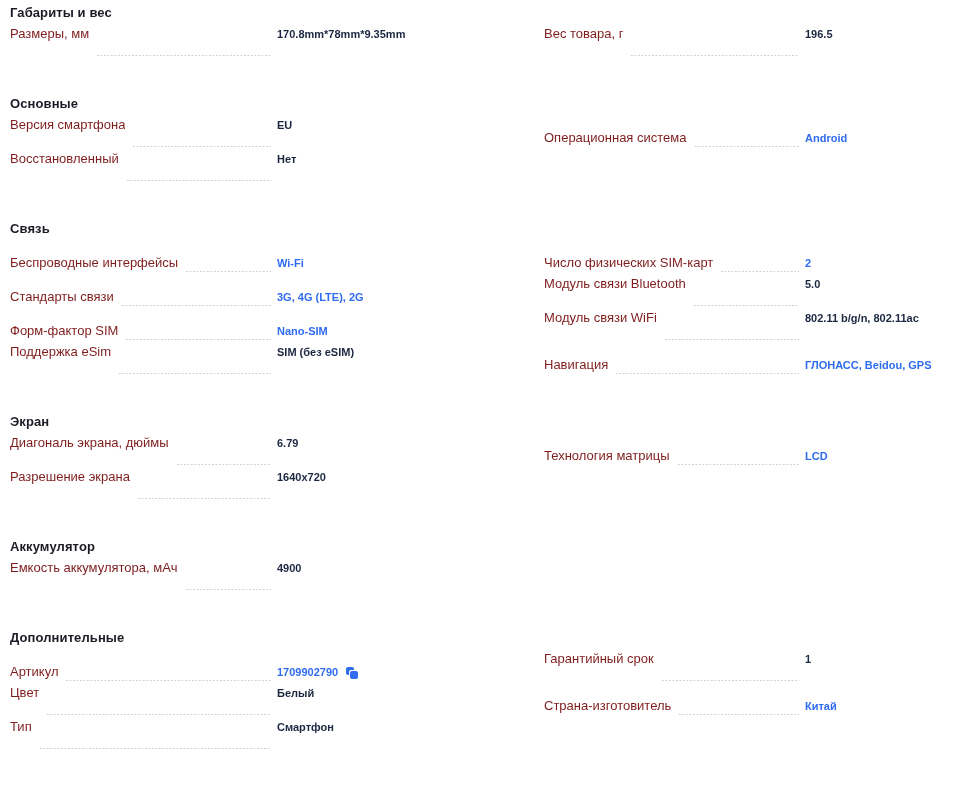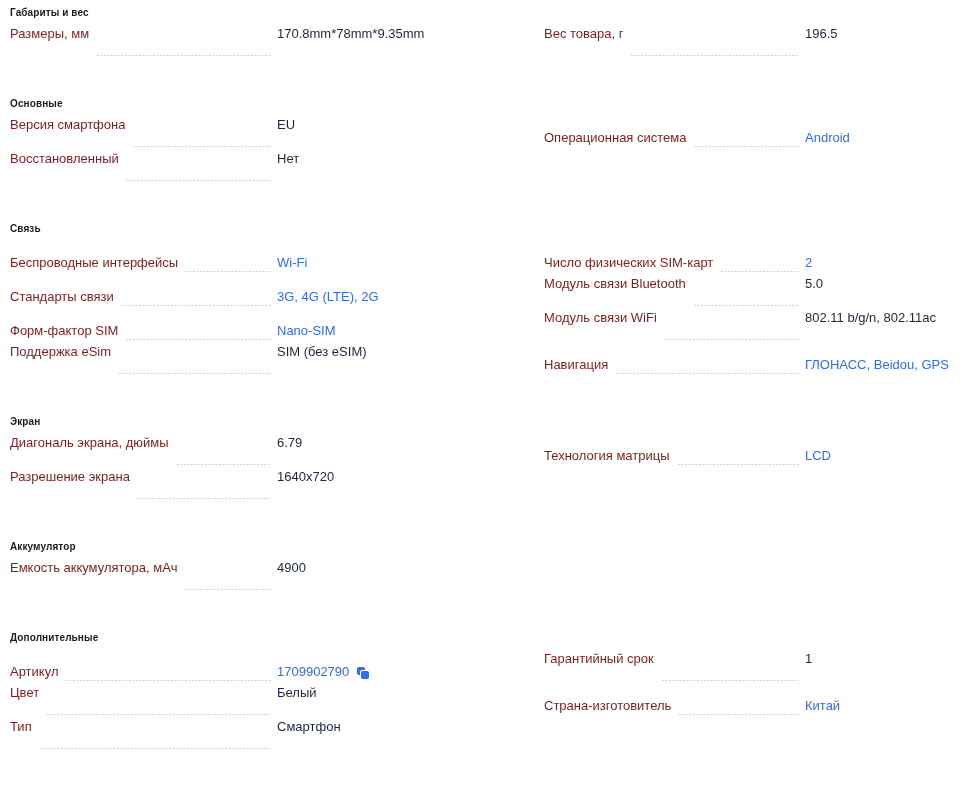"Габариты и вес" .section-heading { font-size: 10px -> 13px }
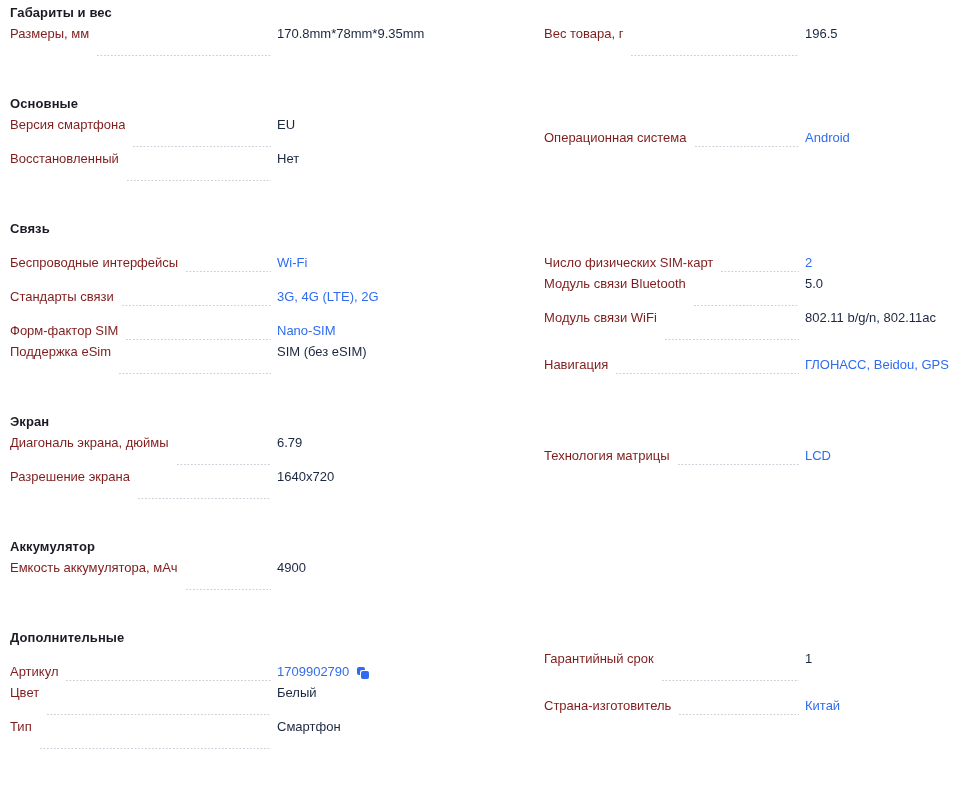"170.8mm*78mm*9.35mm" .row-value { font-size: 13px -> 11px; font-weight: normal -> bold }
